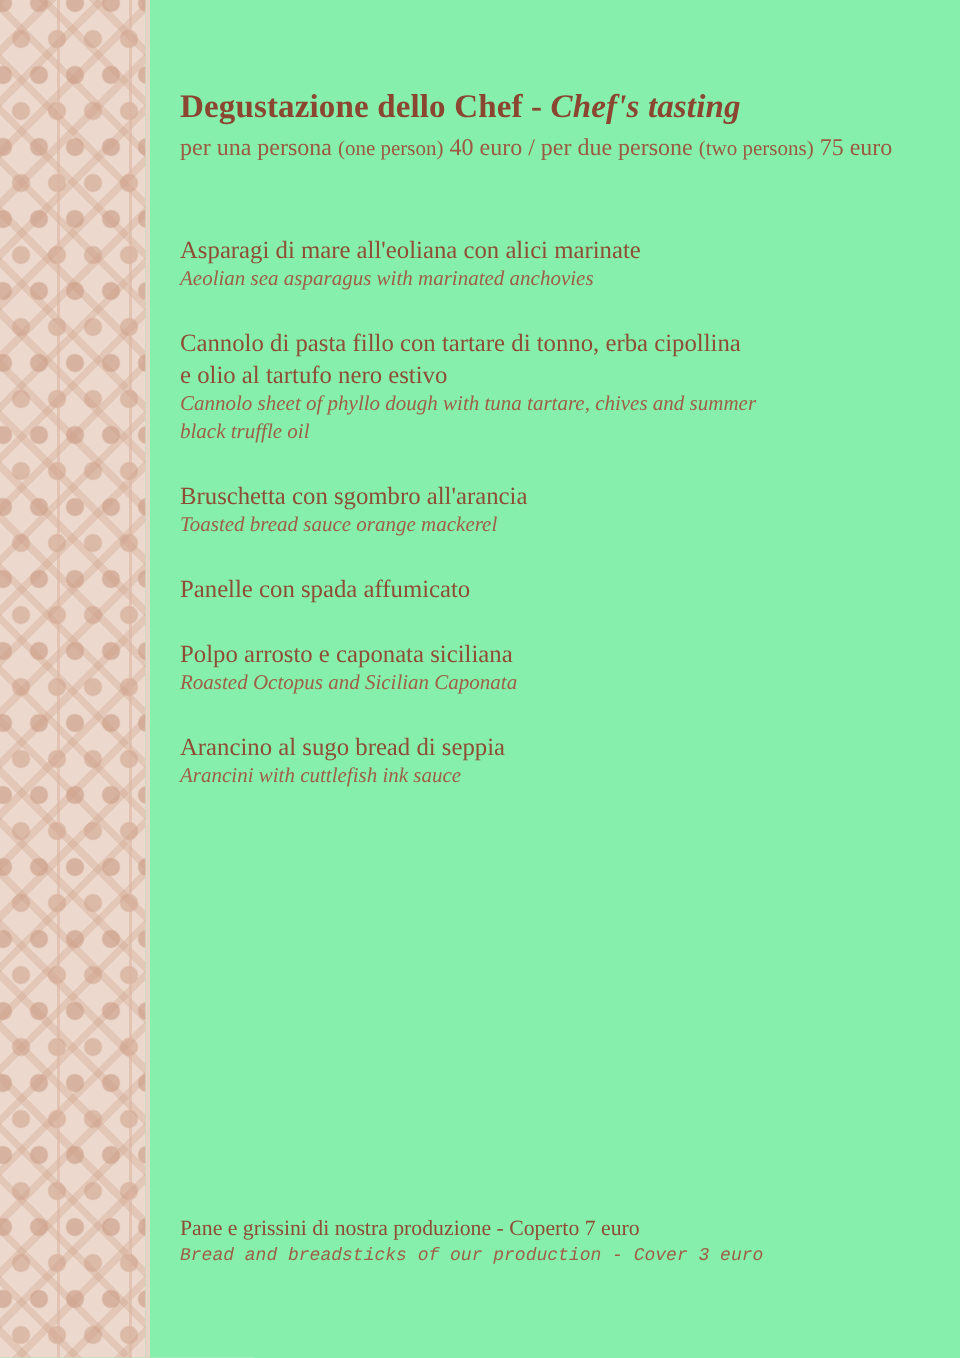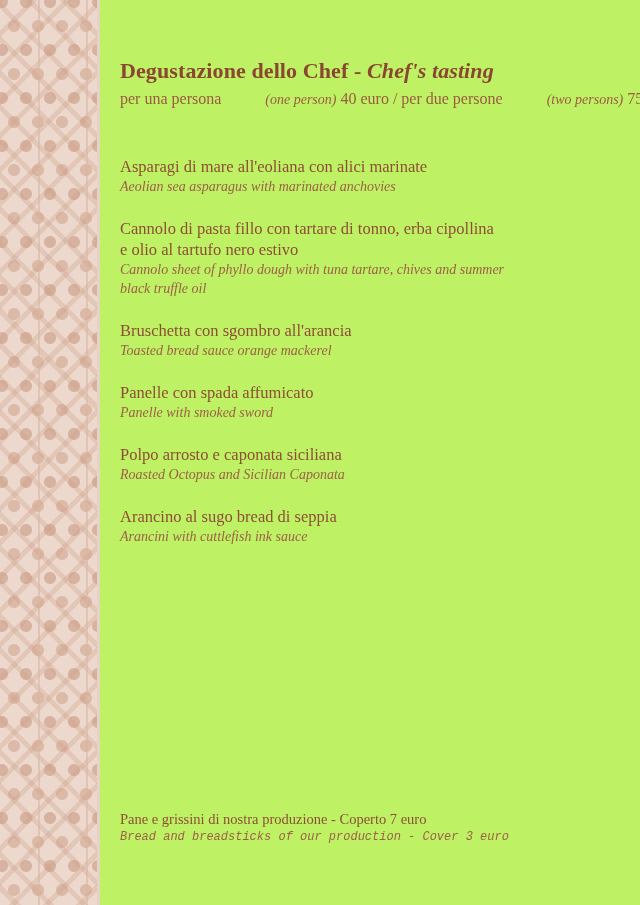"Degustazione dello Chef - Chef's" .page { background: #bef264 -> #86efac }
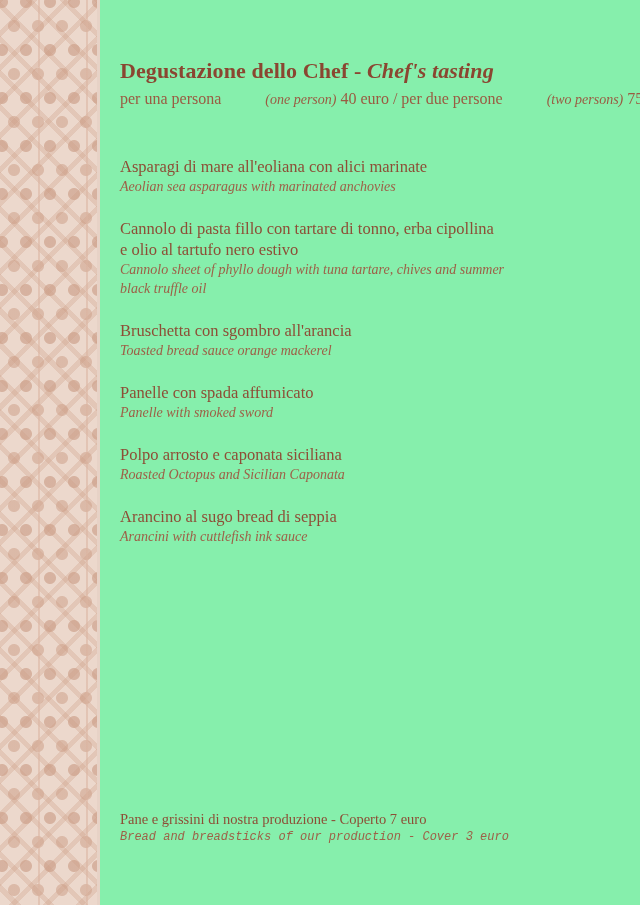"(one person)" .subtitle .paren { font-style: italic -> none; margin-left: 40px -> none }
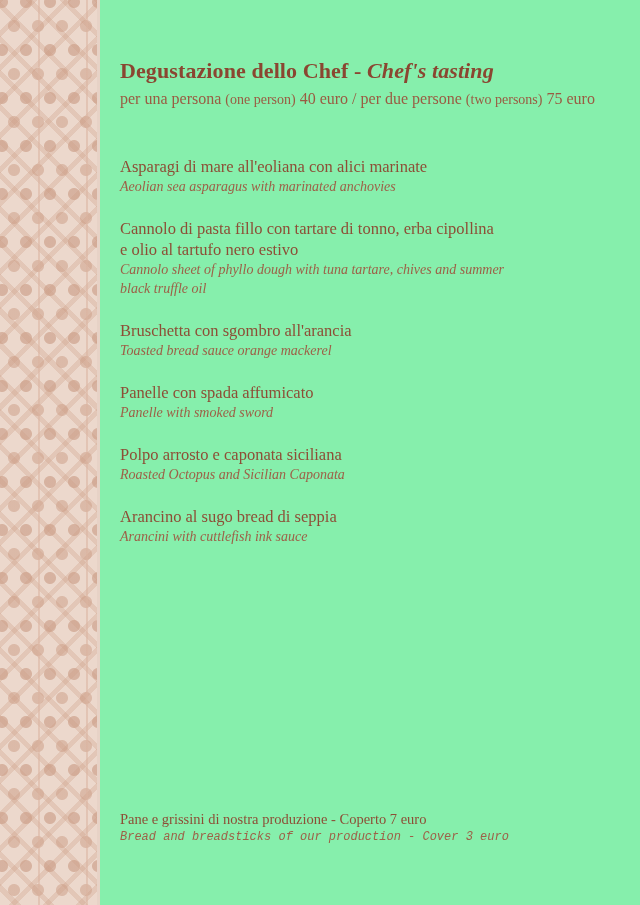"Panelle with smoked sword" div.dish-en { html: <div>Panelle with smoked sword</div> -> none }
